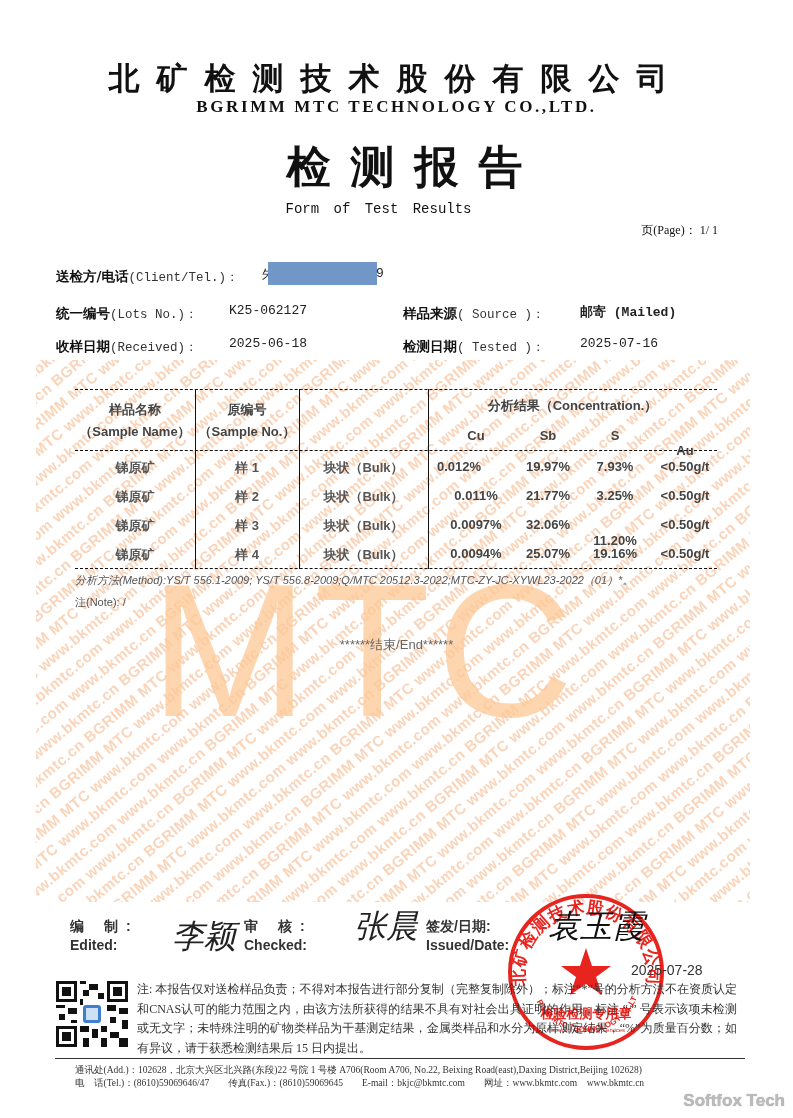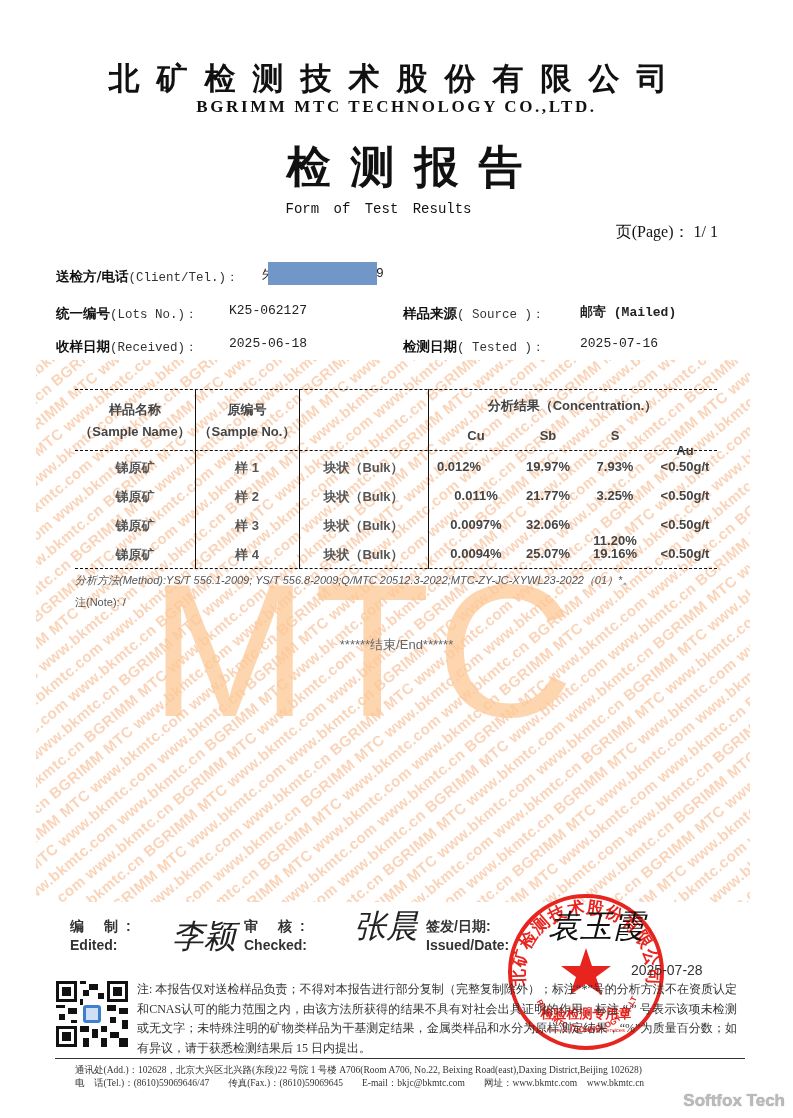"页(Page)： 1/ 1" .page-no { font-size: 16px -> 12px }
